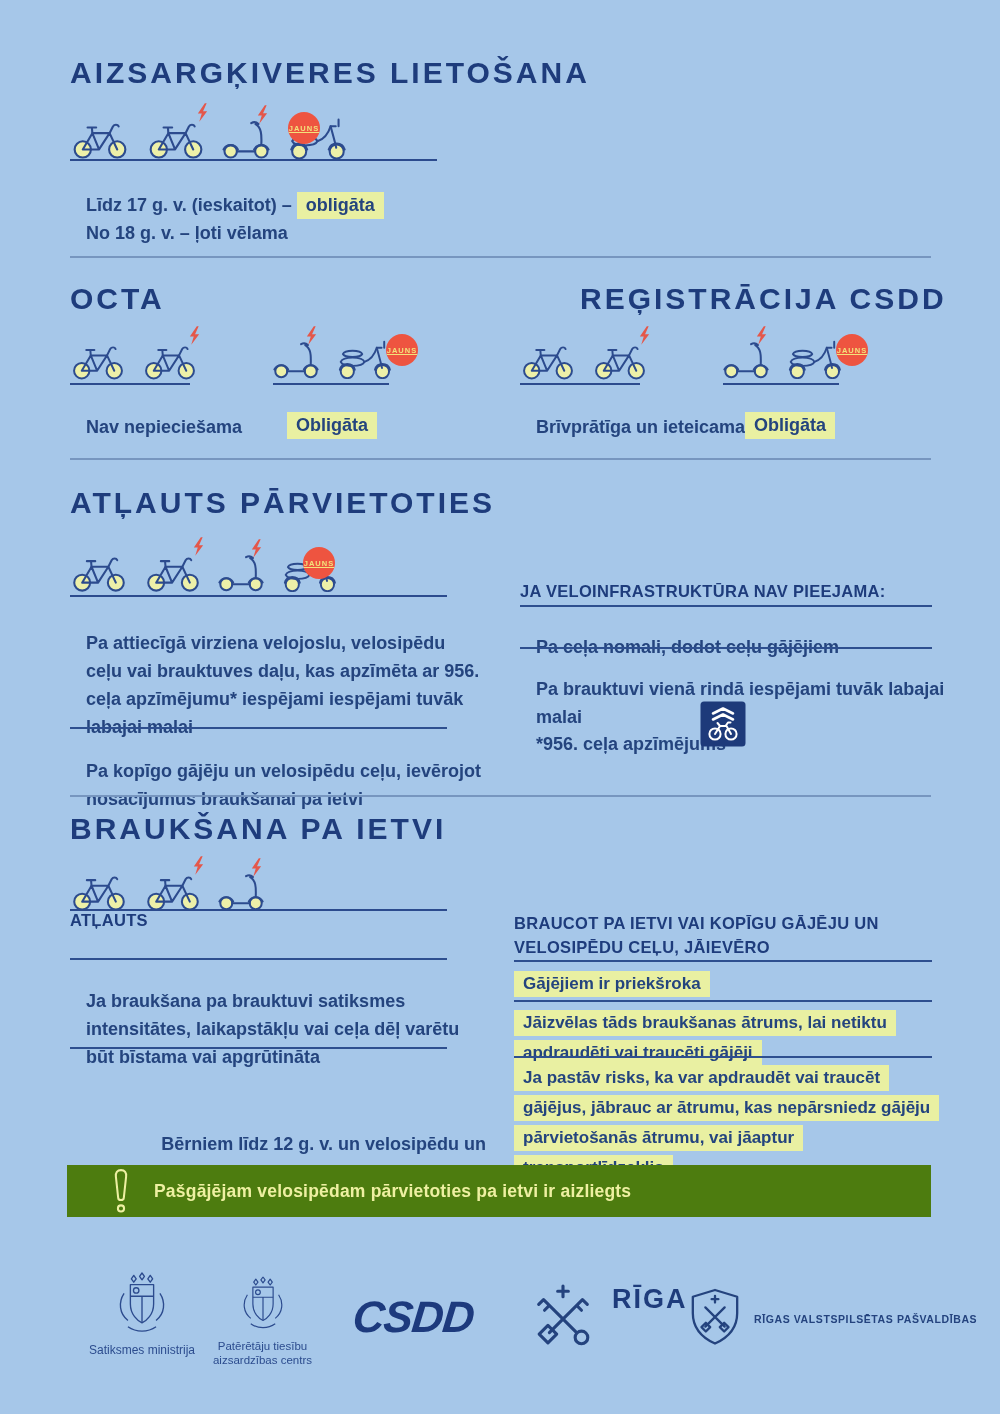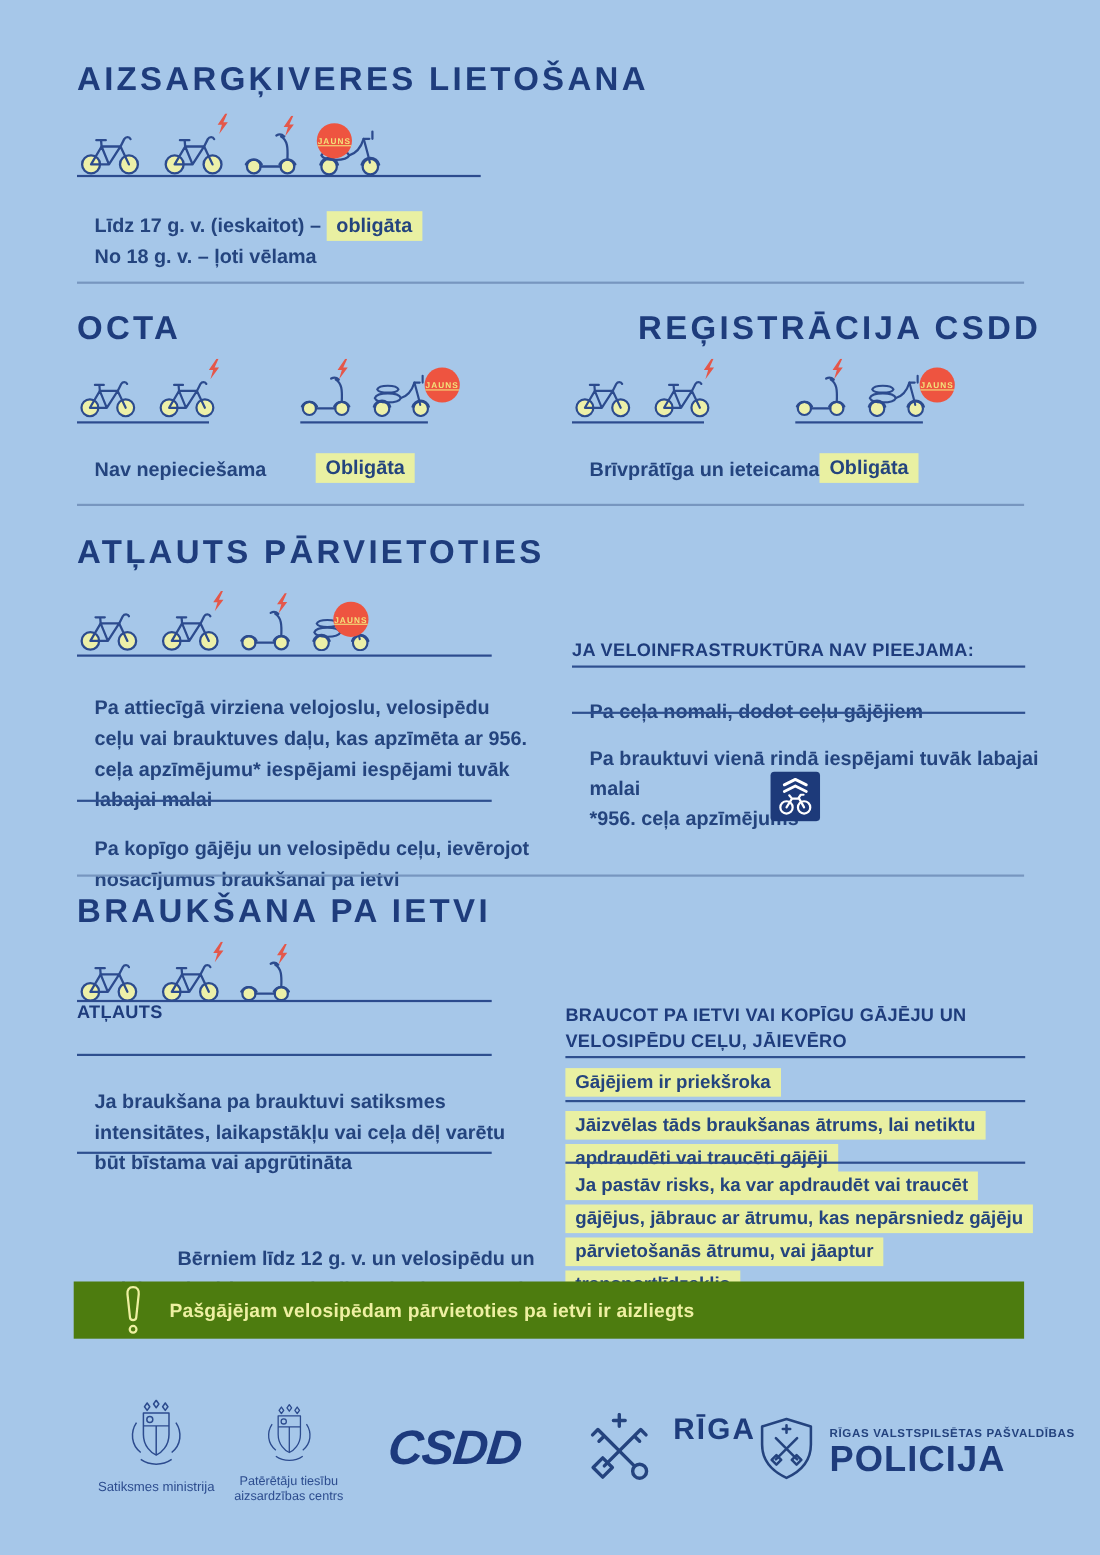"POLICIJA" div.main { html: <div>POLICIJA</div> -> none }
